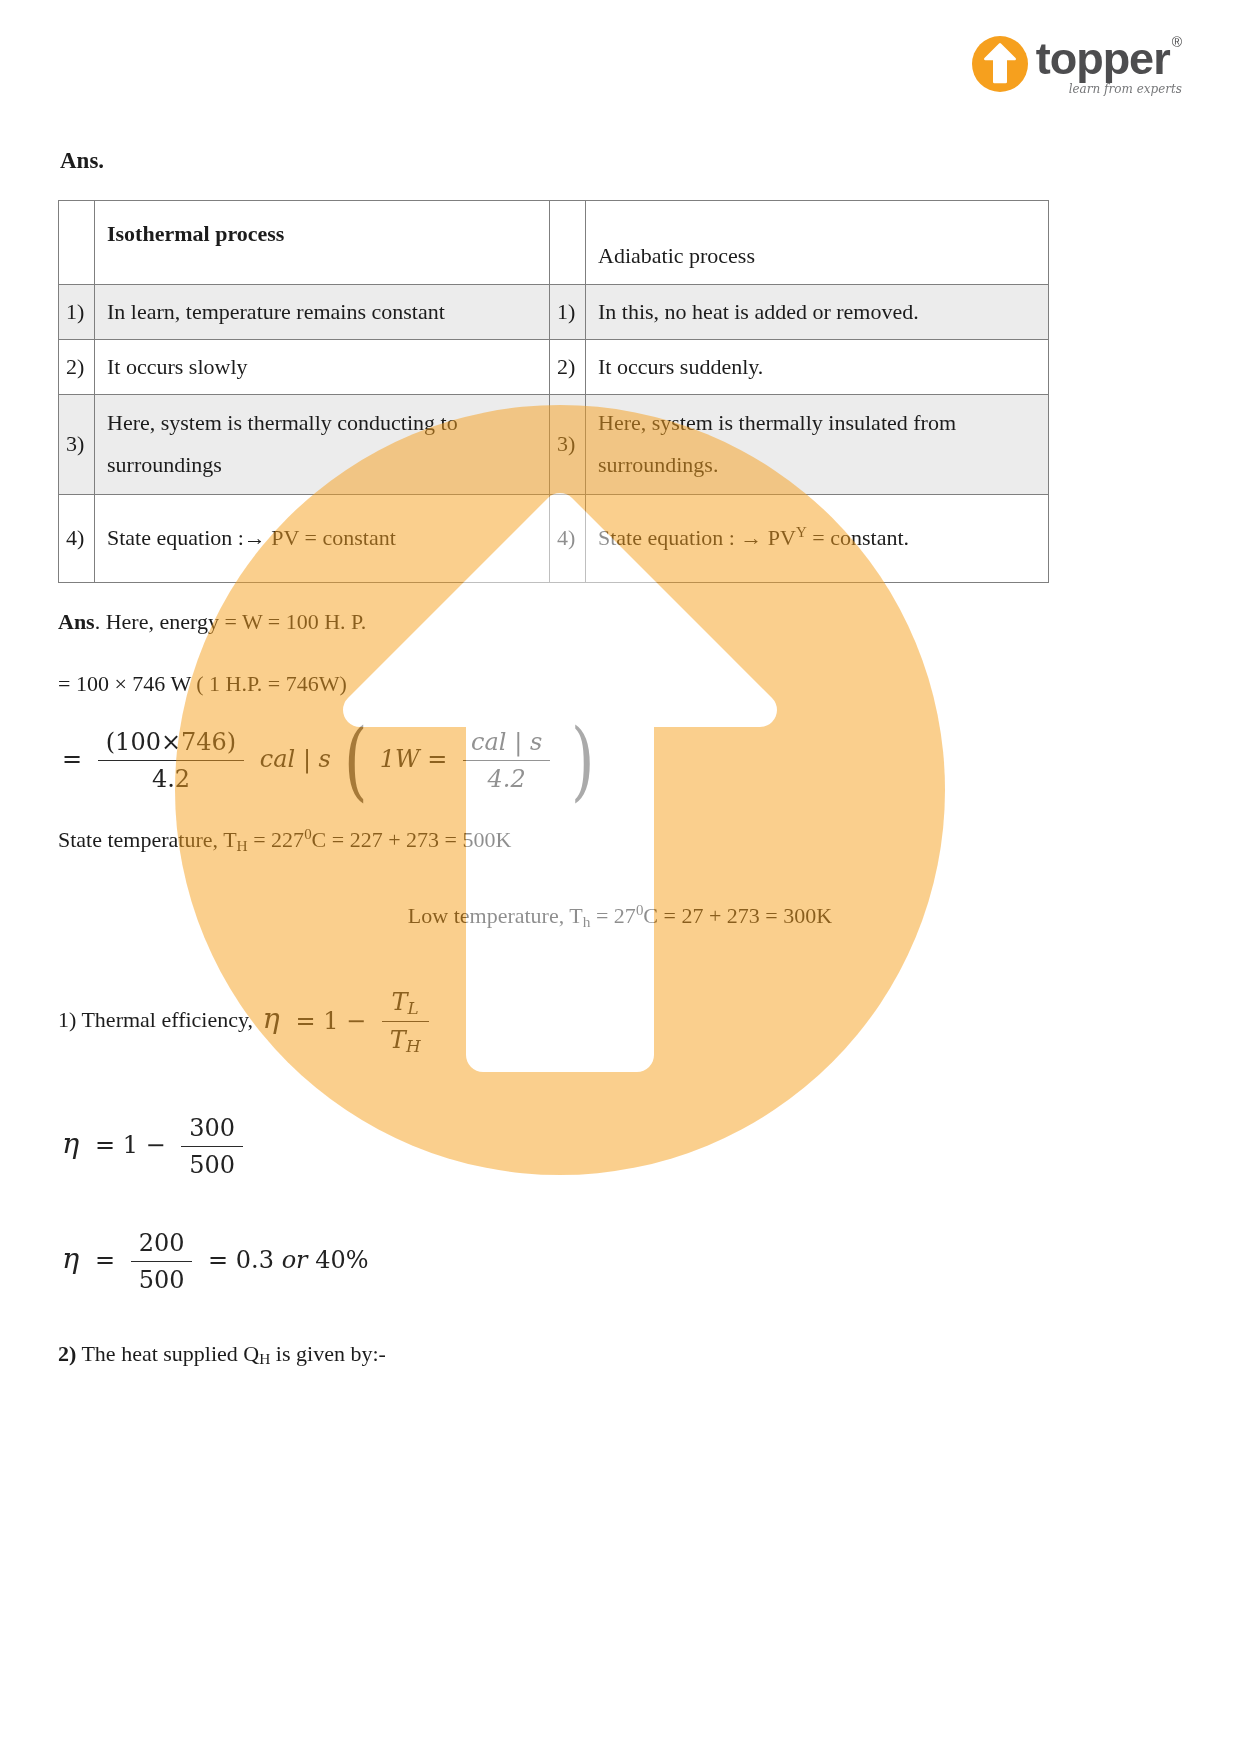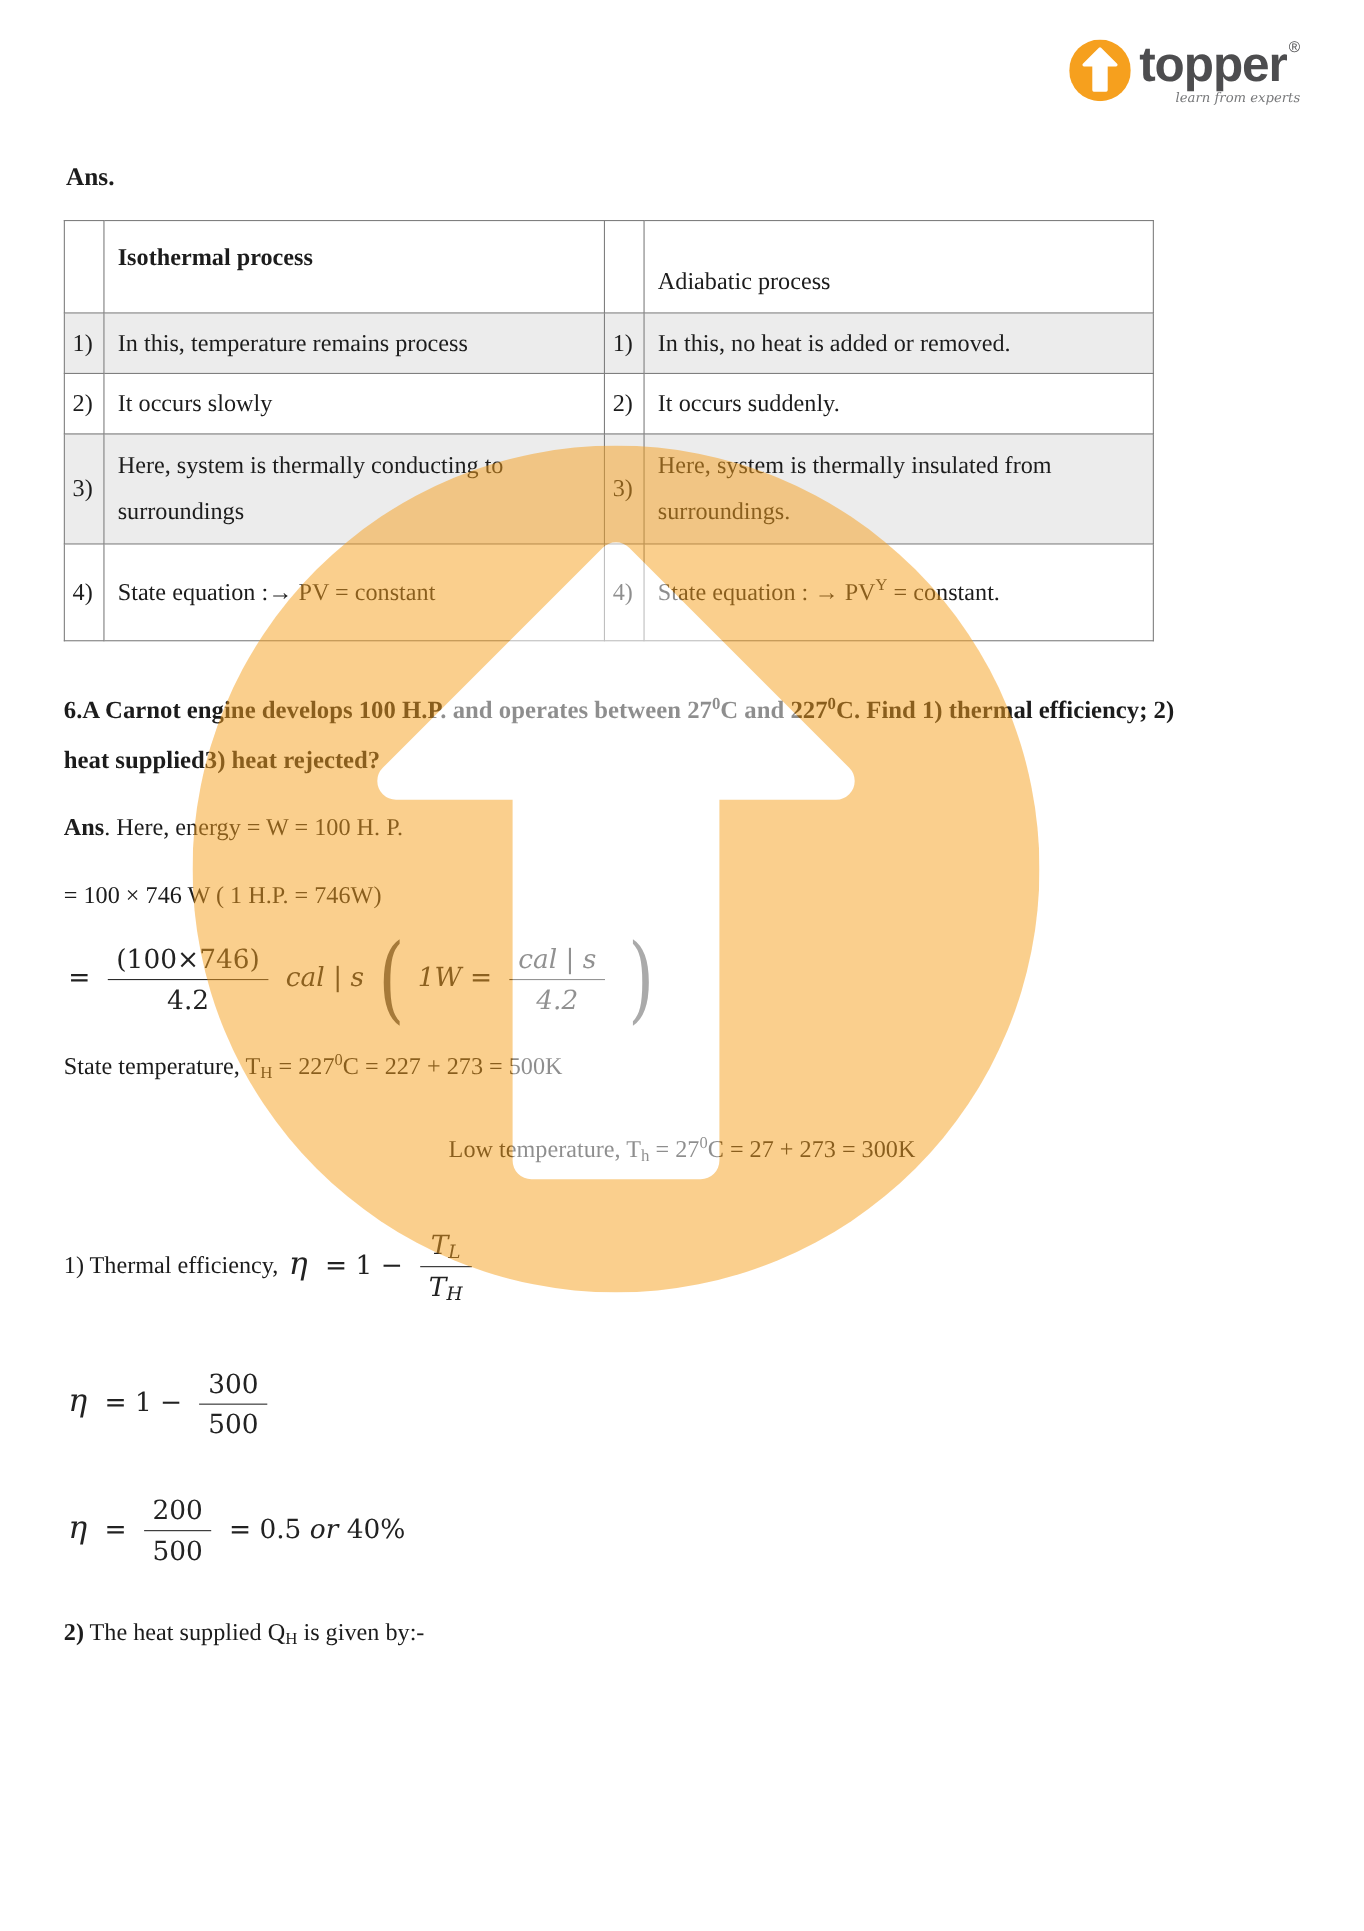"In this, temperature remains process" td.cell-l { text: this, temperature remains process -> learn, temperature remains constant }
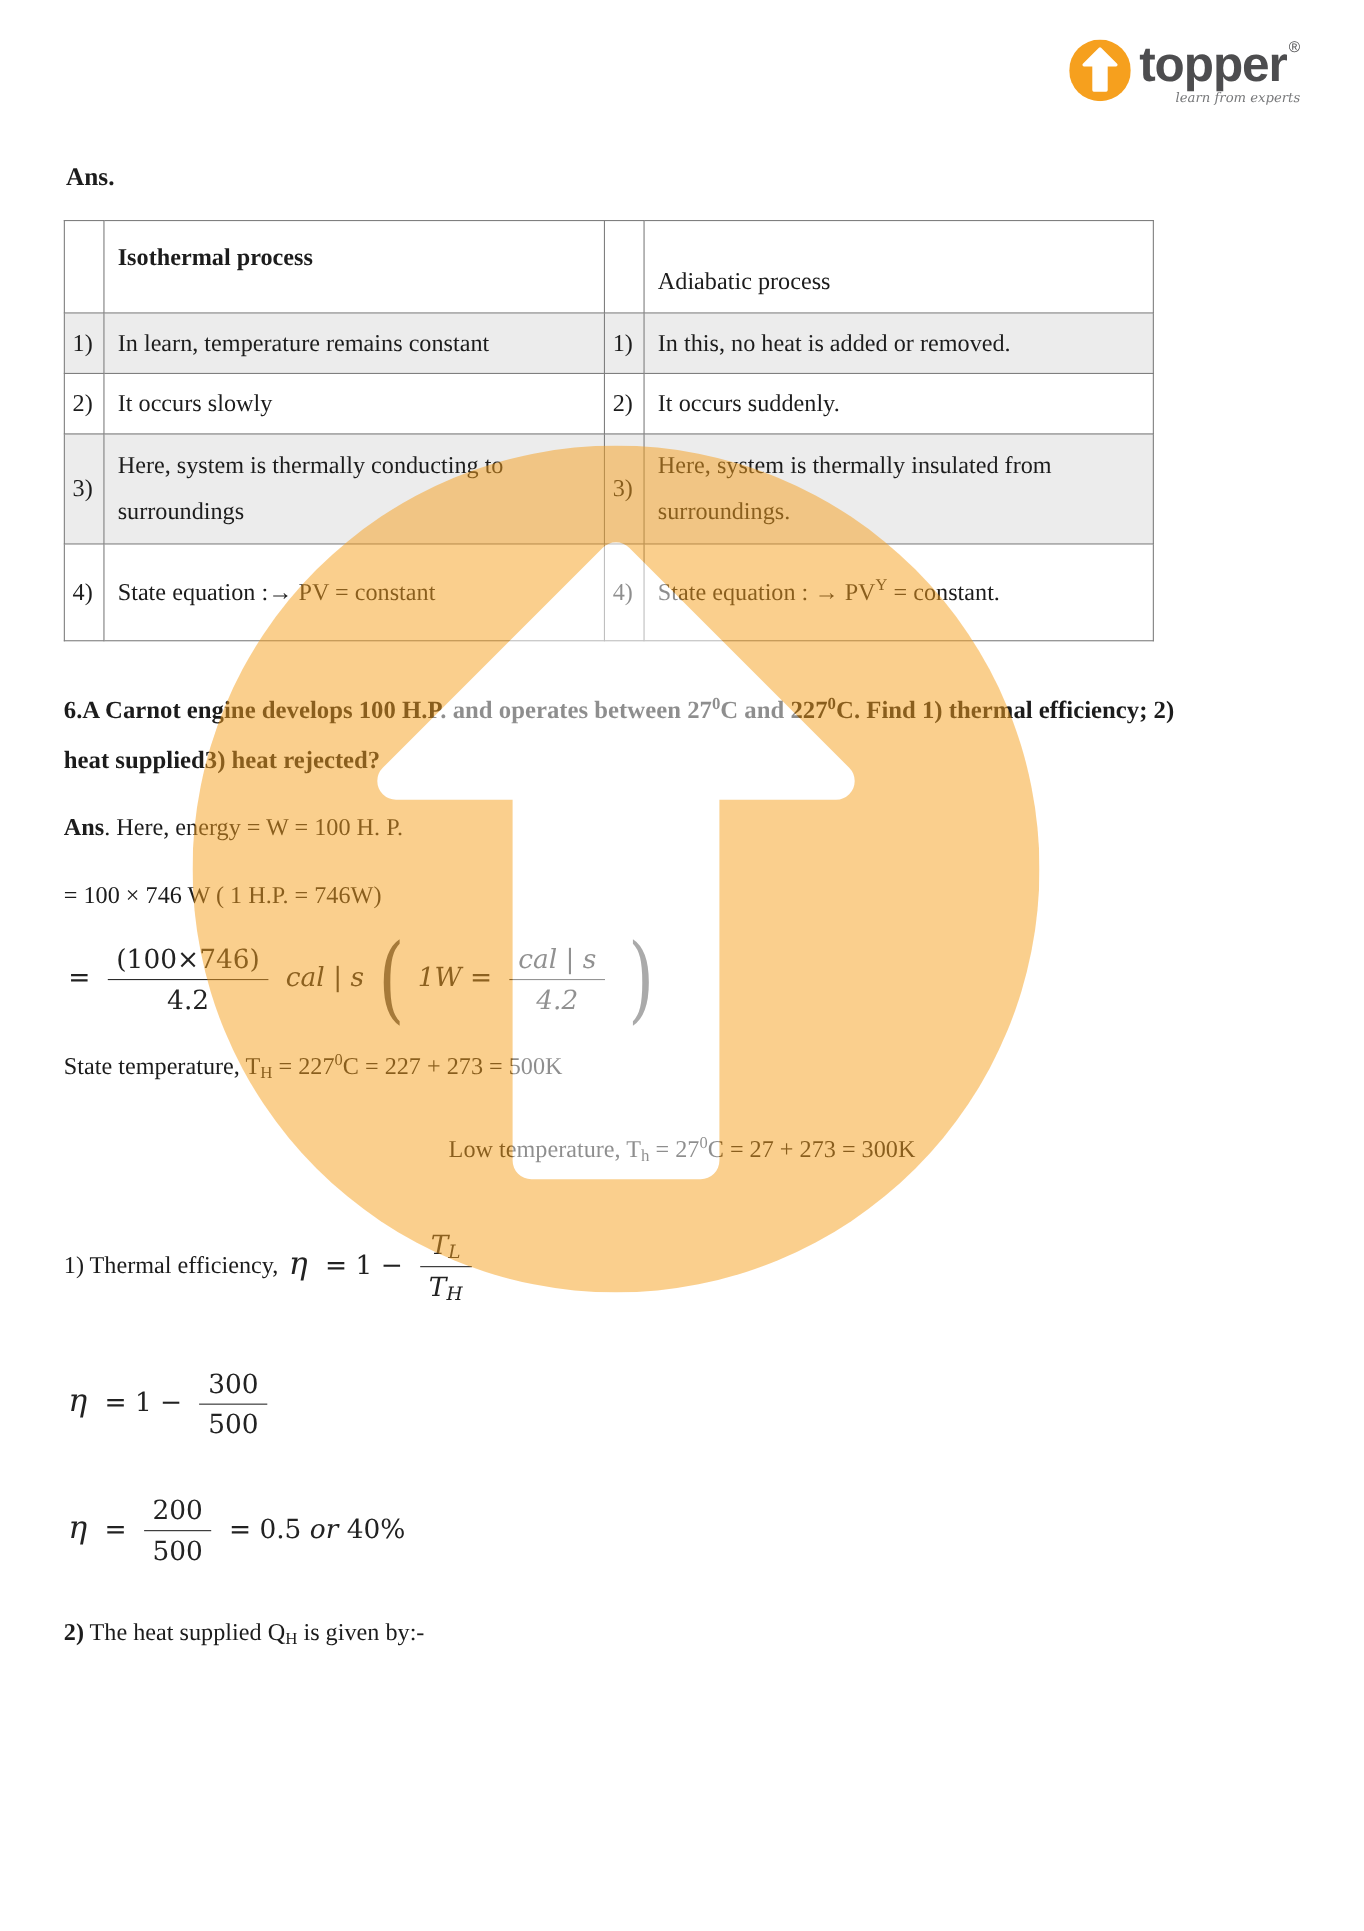"6.A Carnot engine develops 100" div.question { html: <div> <span>6.A Carnot engine develops 100 H.P. and operates between 27</span><span>0</span><span>C and 227</span><span>0</span><span>C. Find 1) thermal efficiency; 2) heat supplied3) heat rejected?</span> </div> -> none }
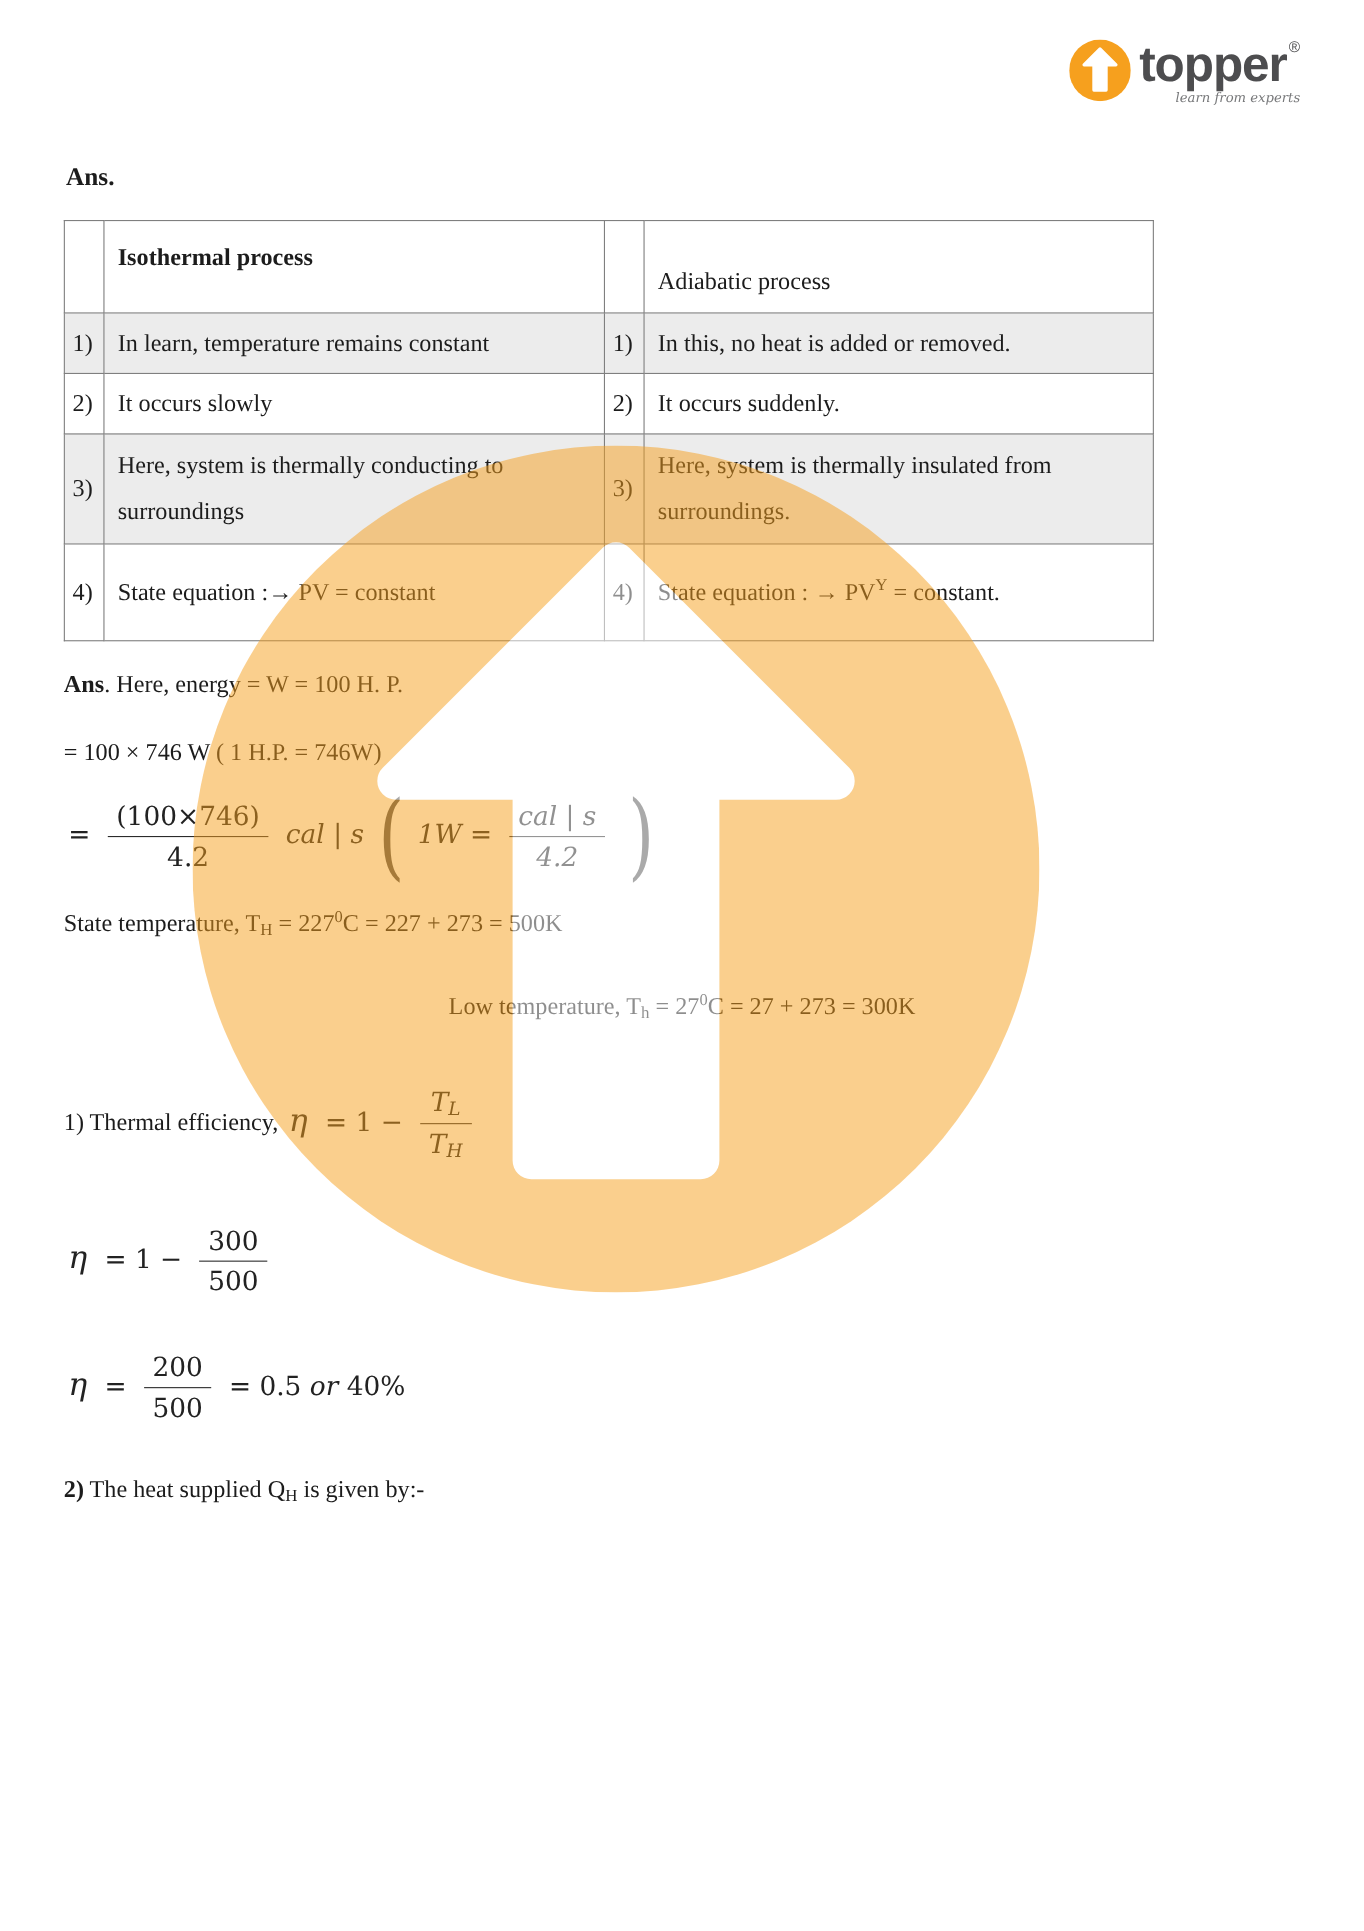"= 0.5" span { text: 0.5 -> 0.3 }
